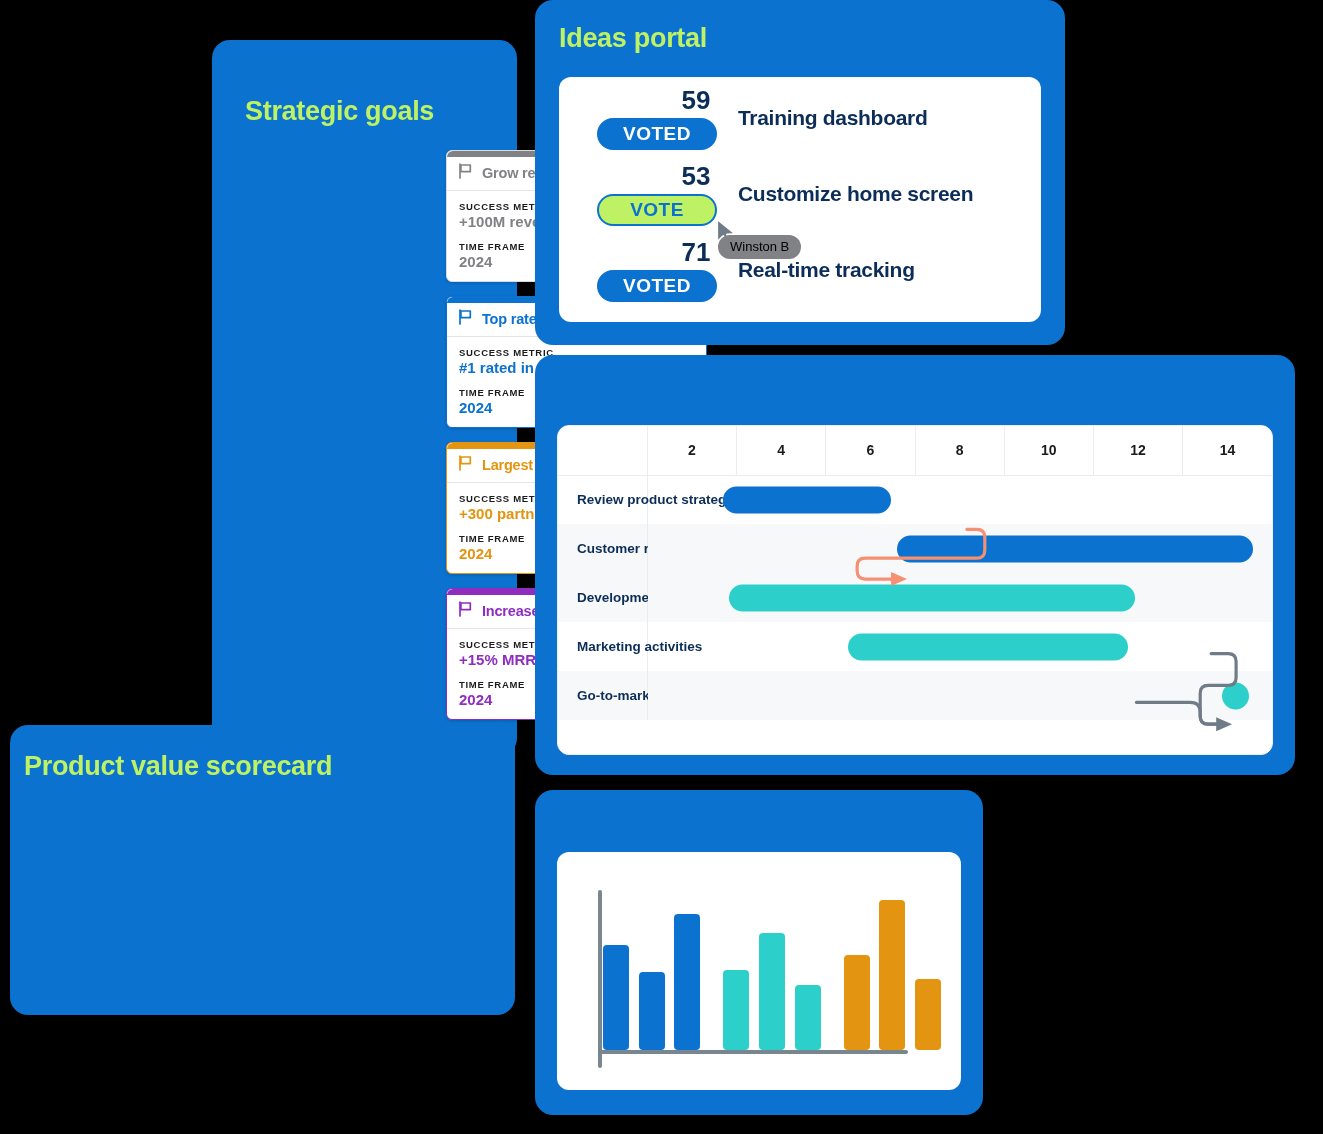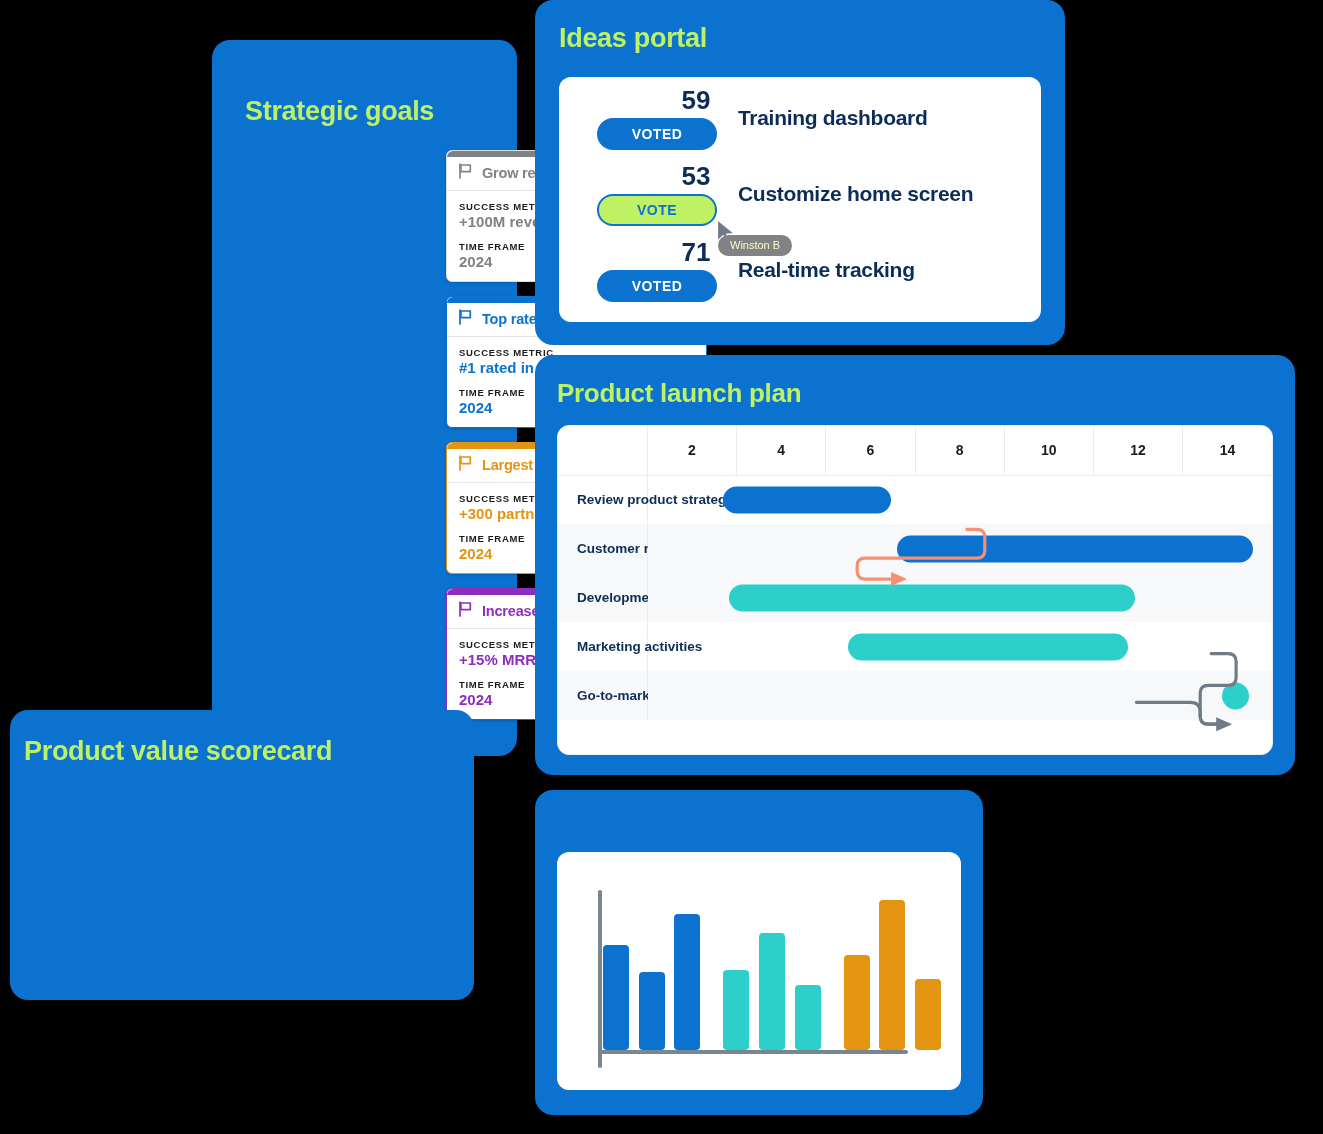"VOTED" .vote-btn { font-size: 14px -> 19px }
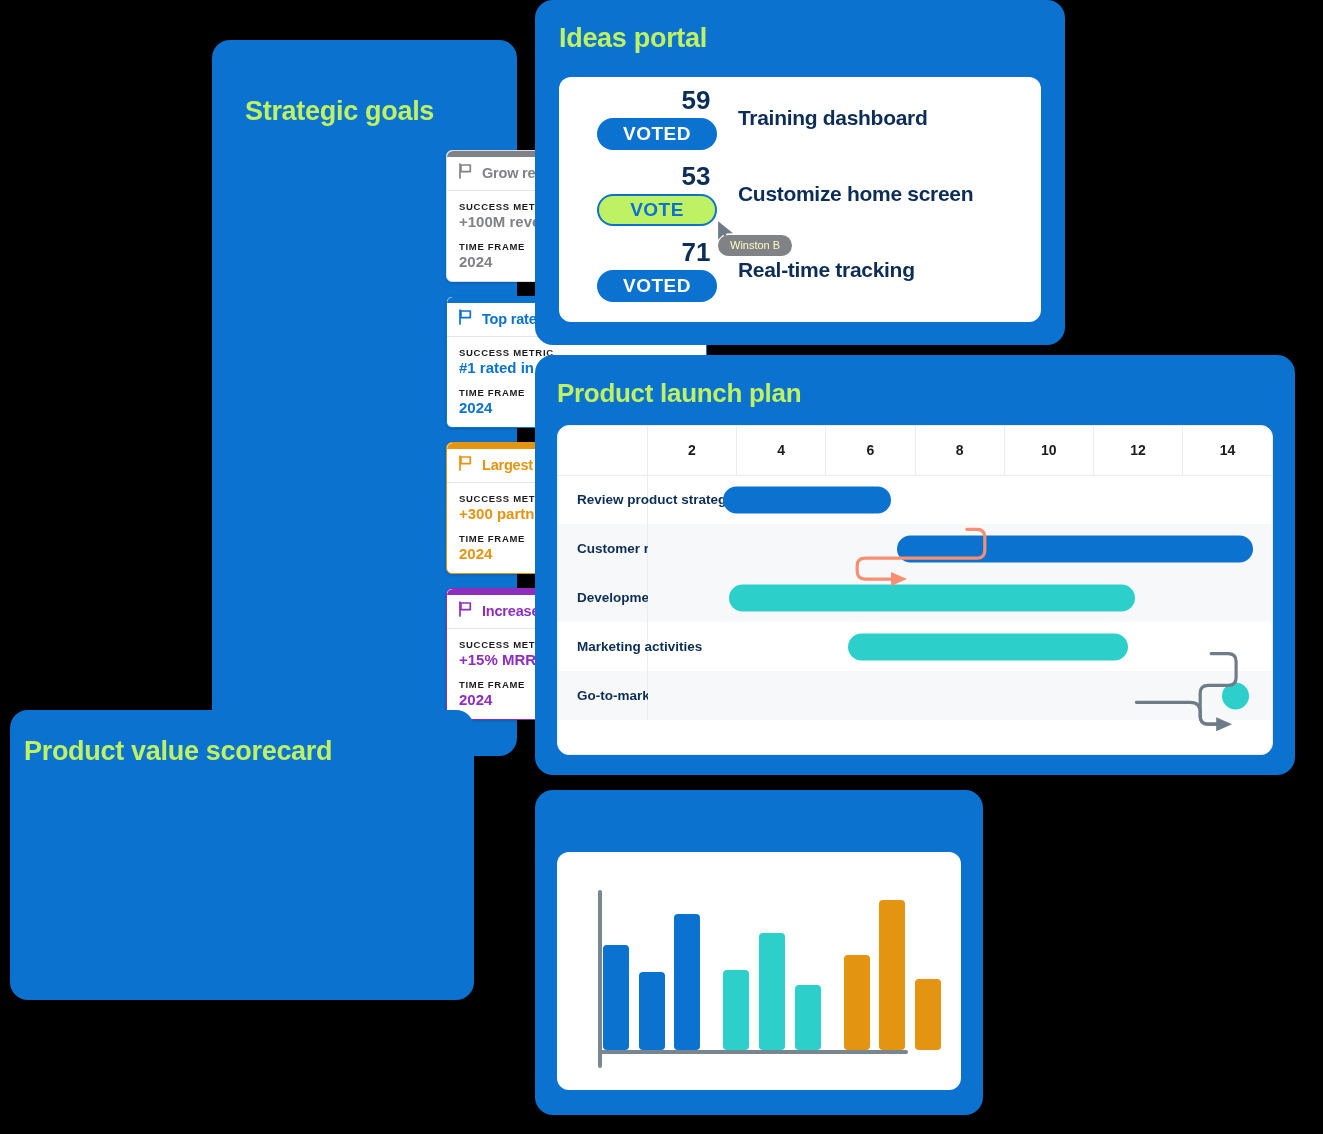"Winston B" #winston-badge { color: #fef9c3 -> #000000; font-size: 11px -> 13px }
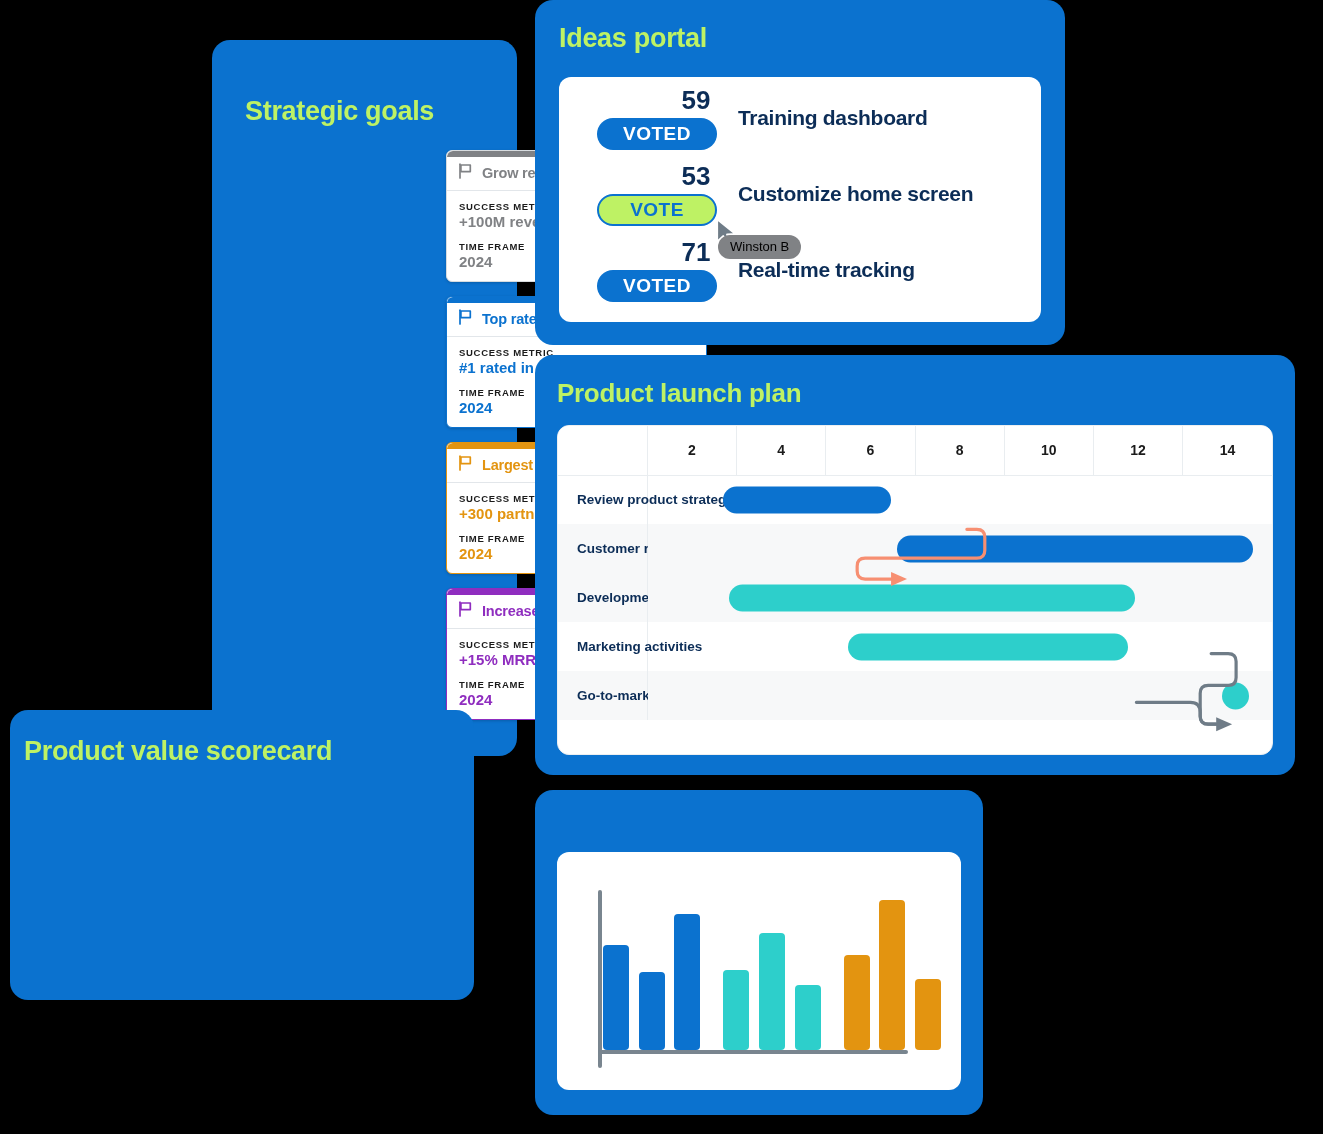"Product launch plan" div.card-title { html: <div>Product launch plan</div> -> none }
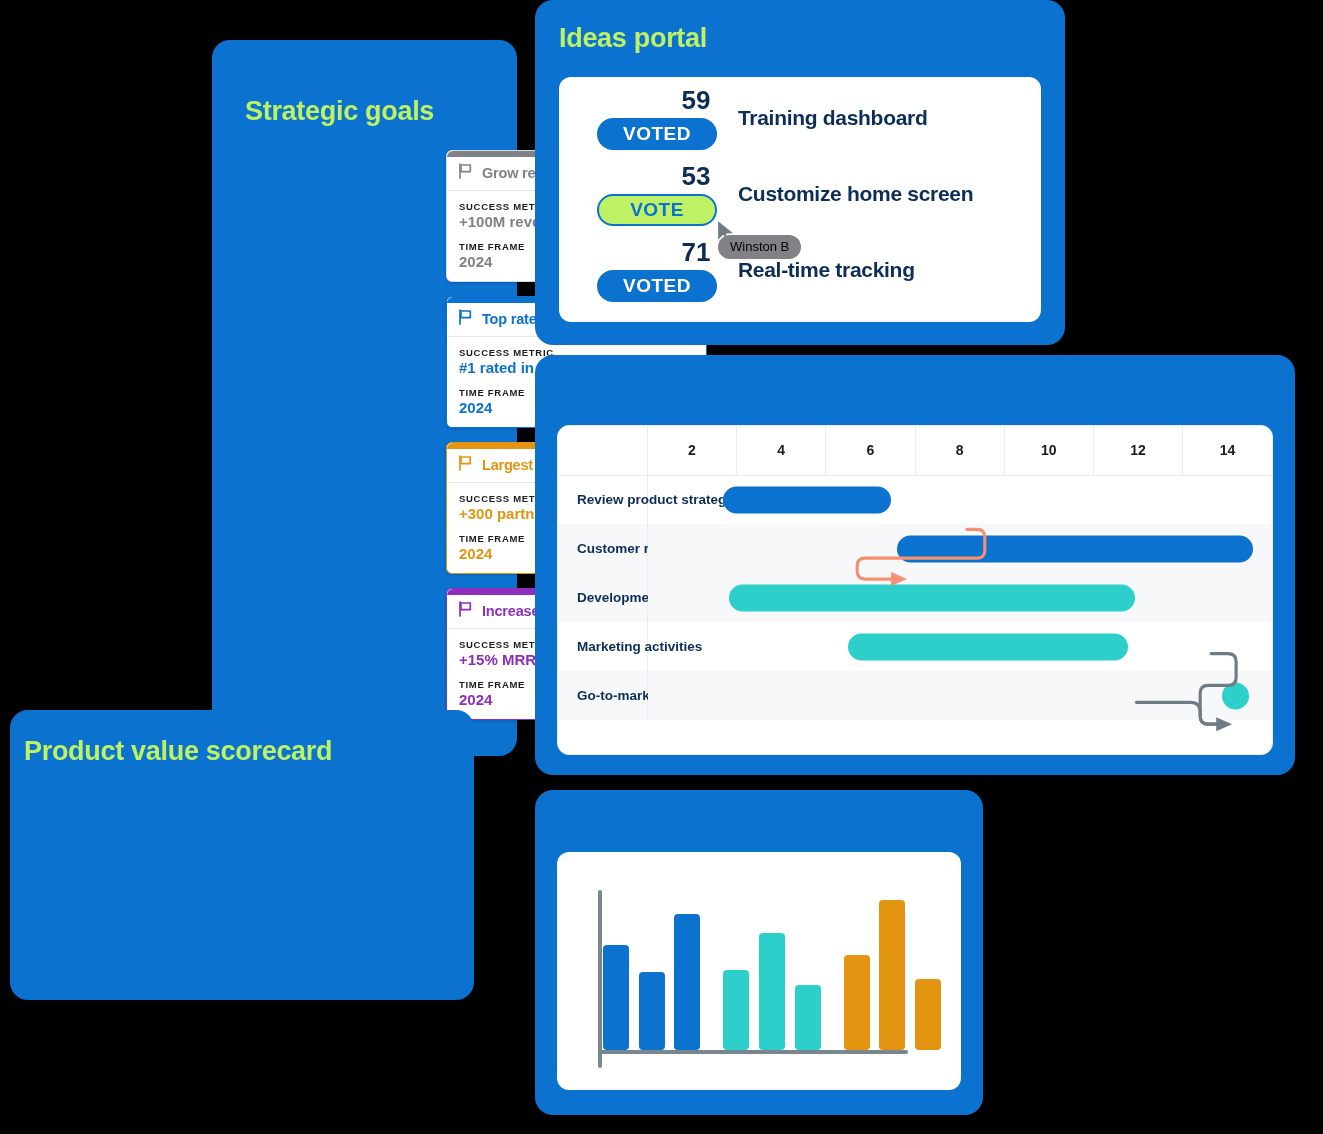"Product value scorecard" #value-scorecard { top: 710px -> 725px; width: 464px -> 505px }
